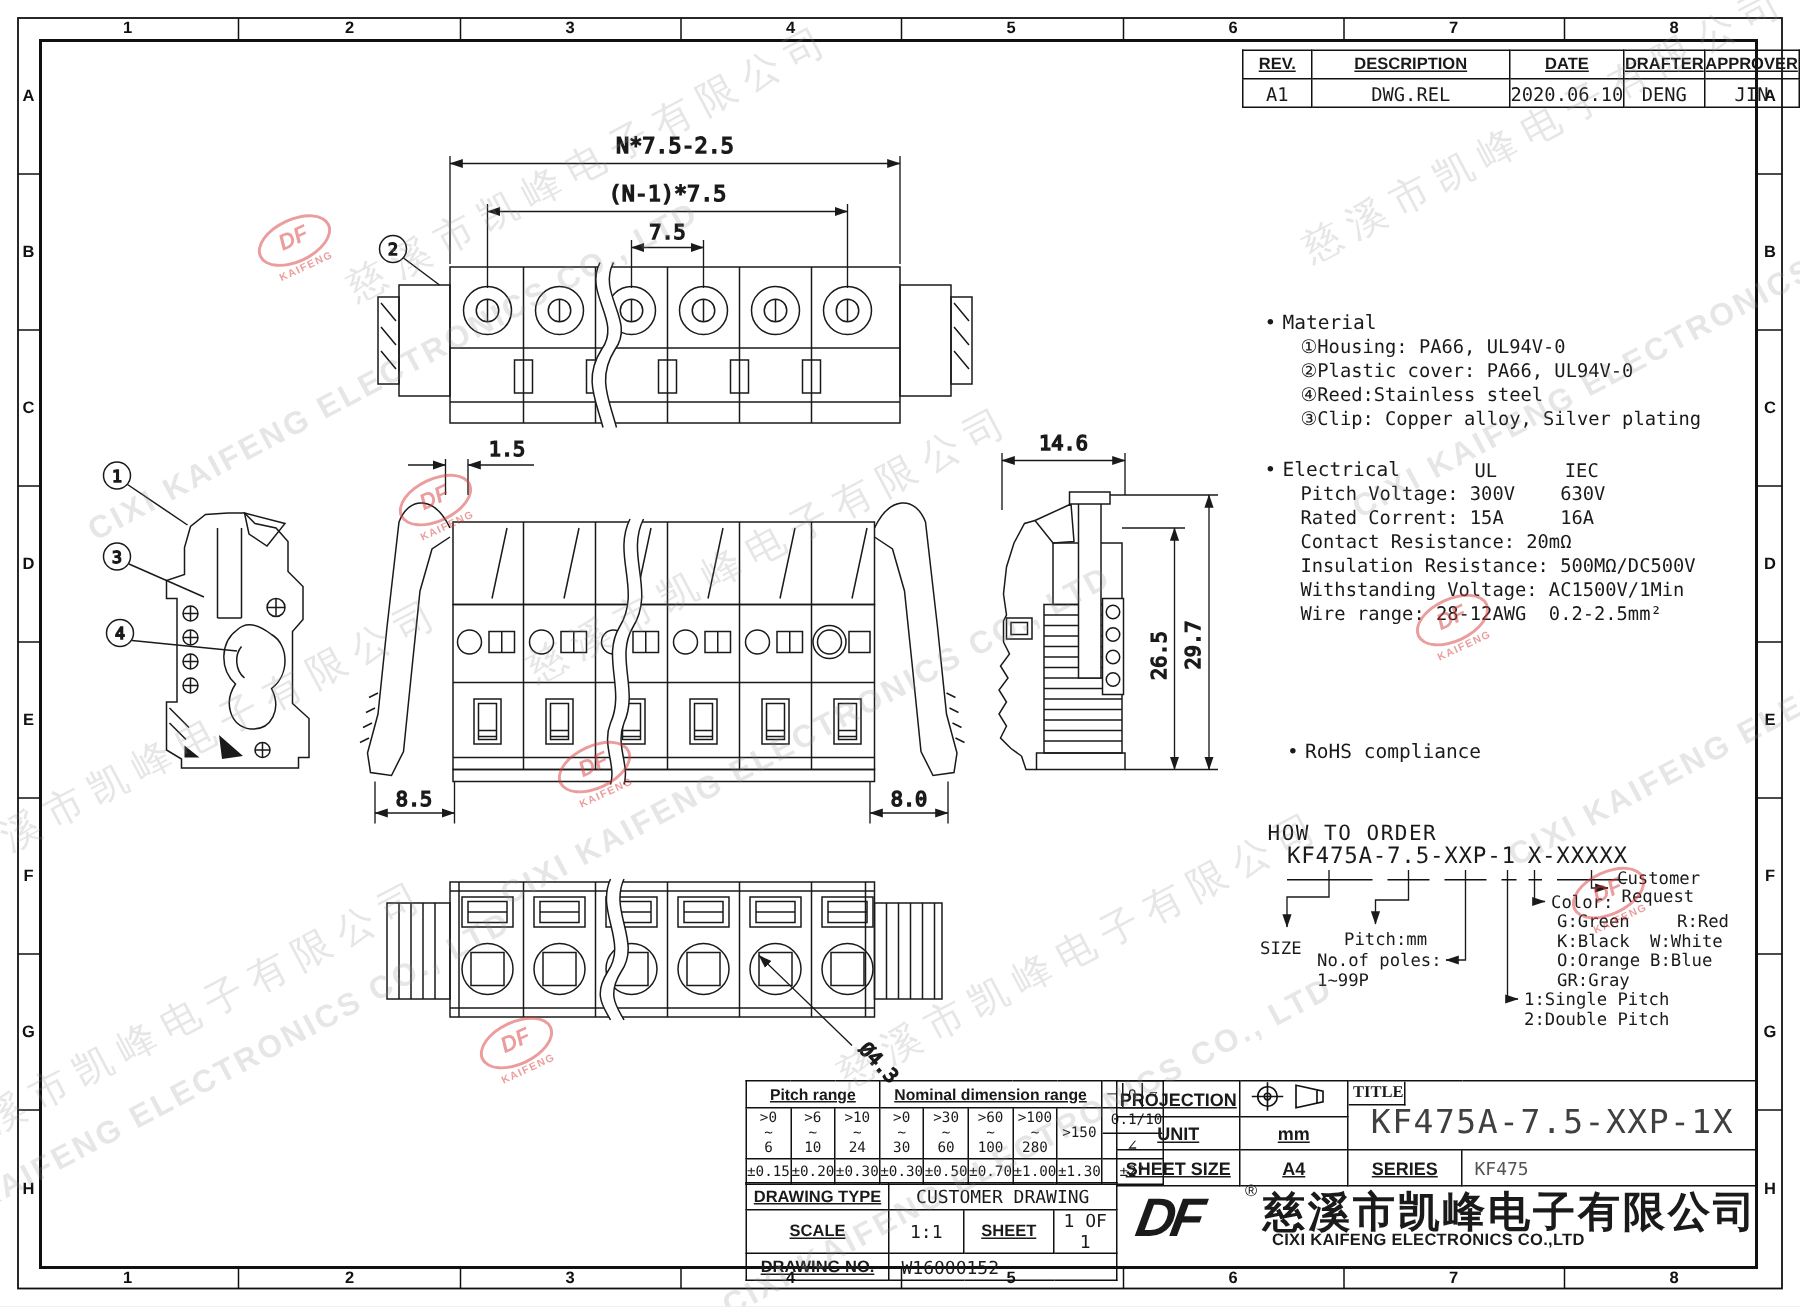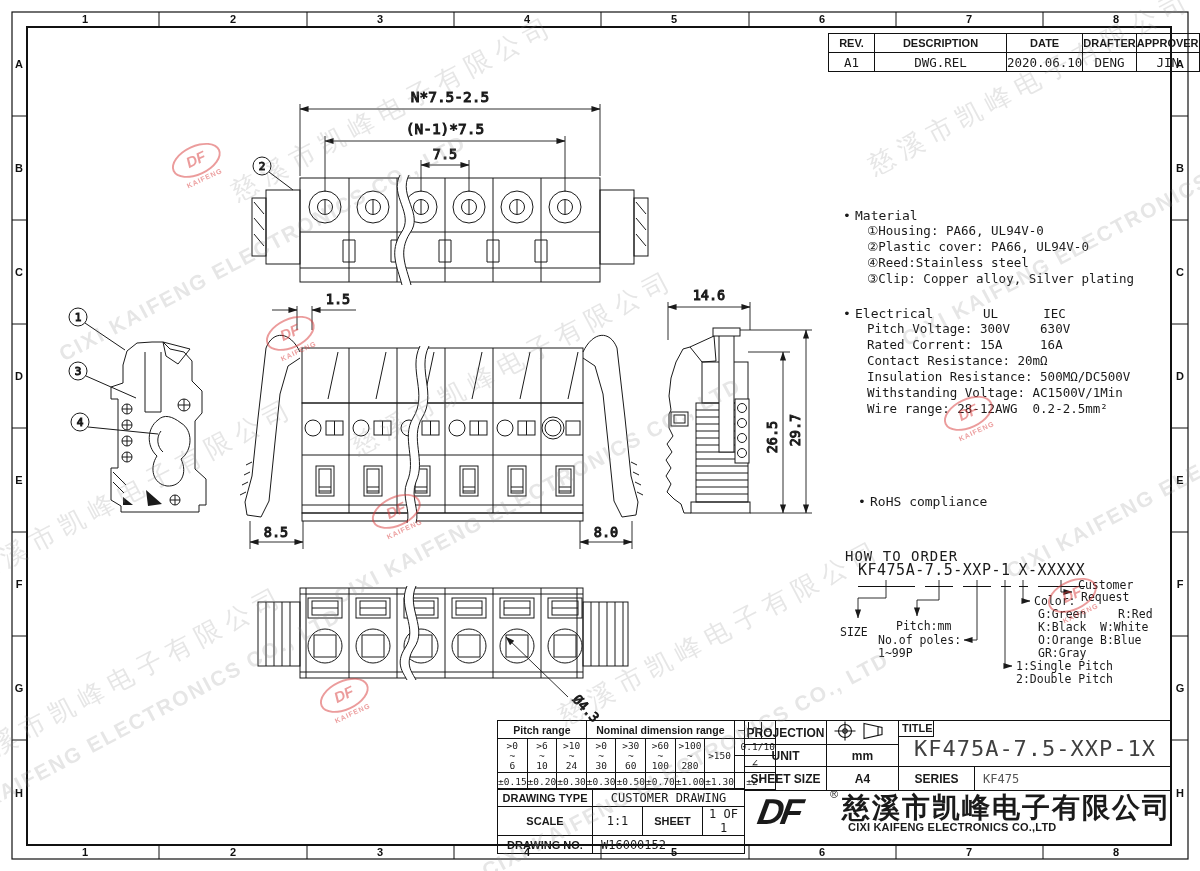"REV." .lab { text-decoration: none -> underline }
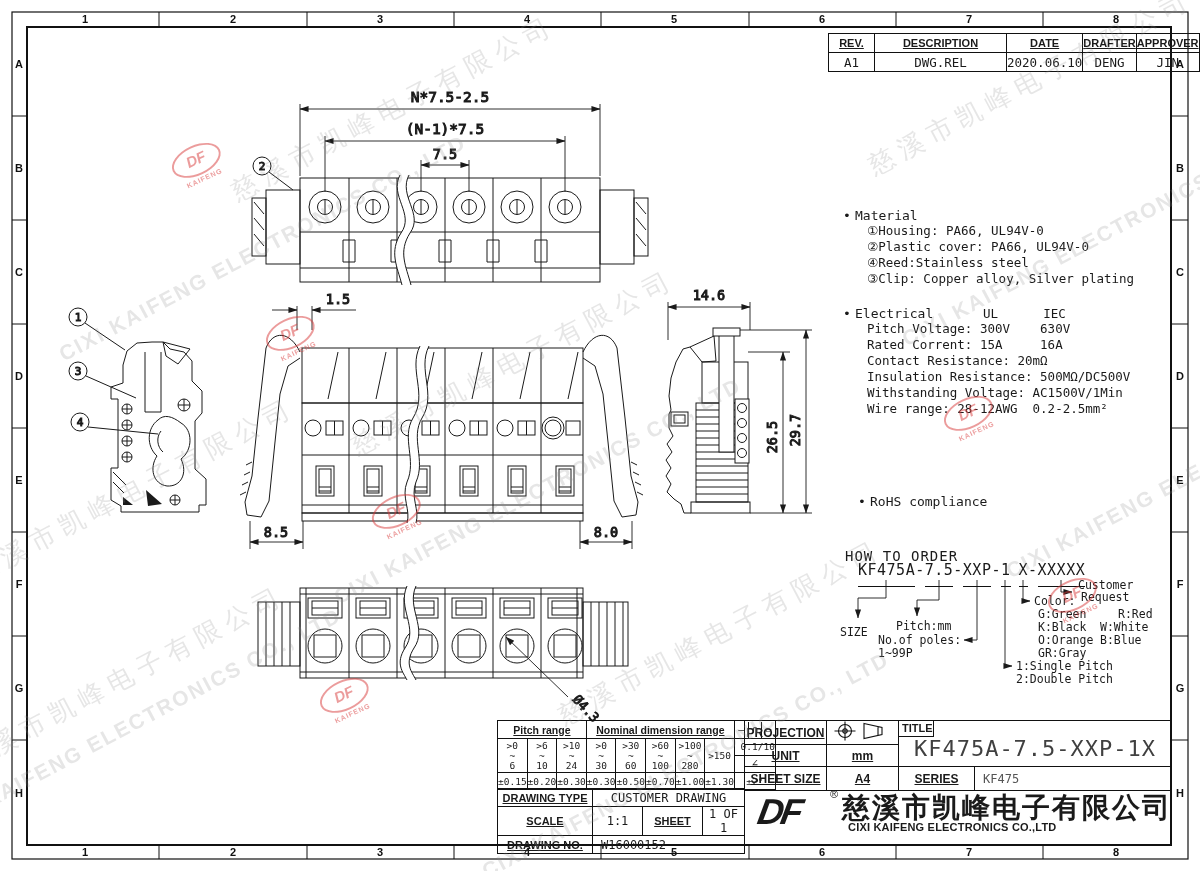"TITLE" .titlebox { font-family: Liberation Sans, sans-serif -> Liberation Serif, serif }
